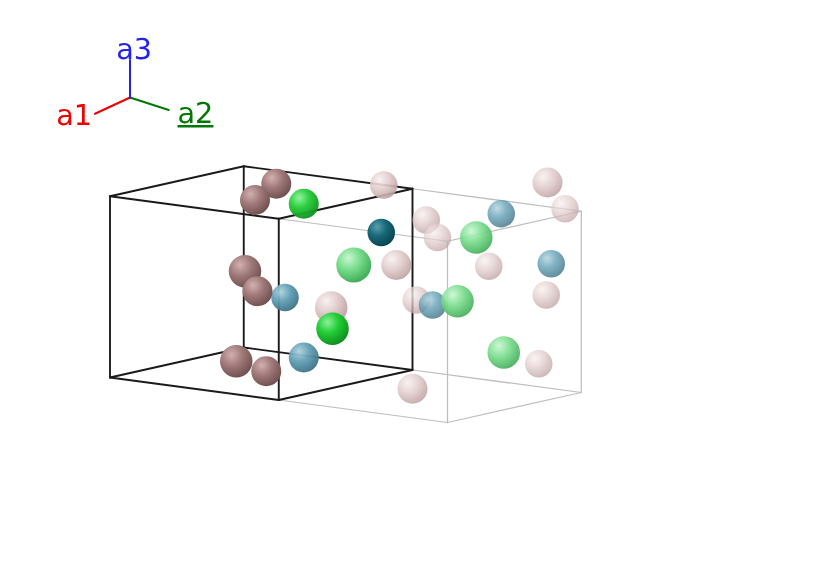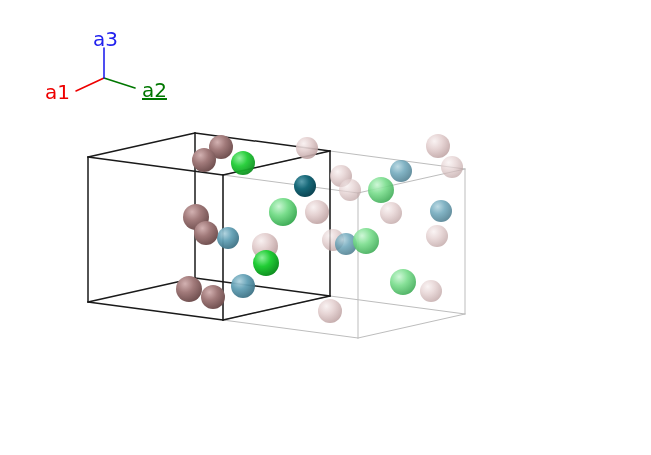"a3" .axis-label { font-size: 20px -> 23px }
